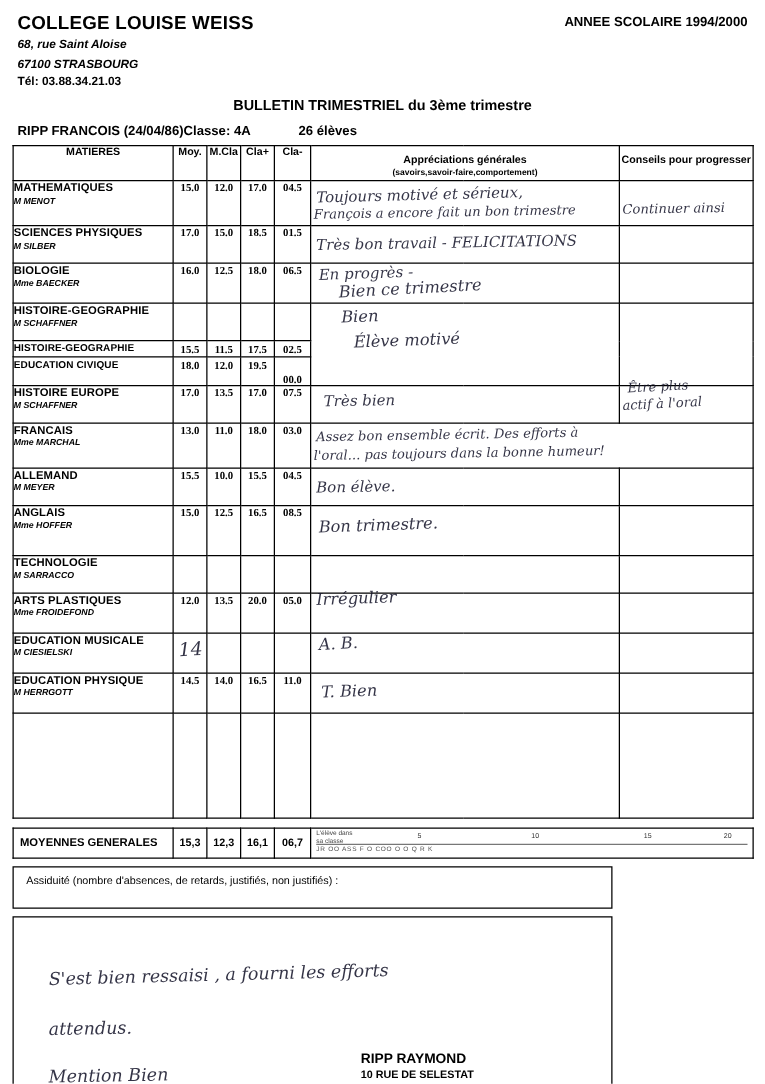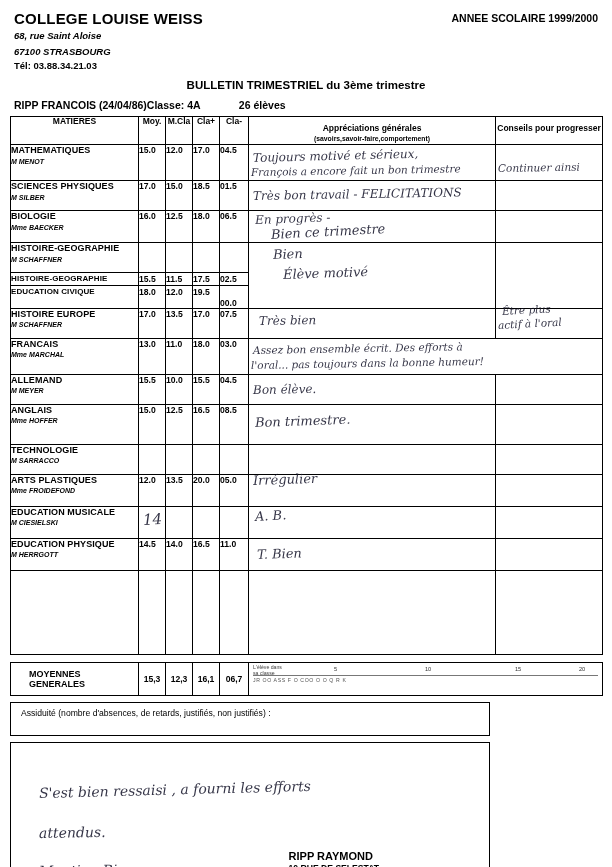"ANNEE SCOLAIRE 1999/2000" div.year { text: 1999/2000 -> 1994/2000 }
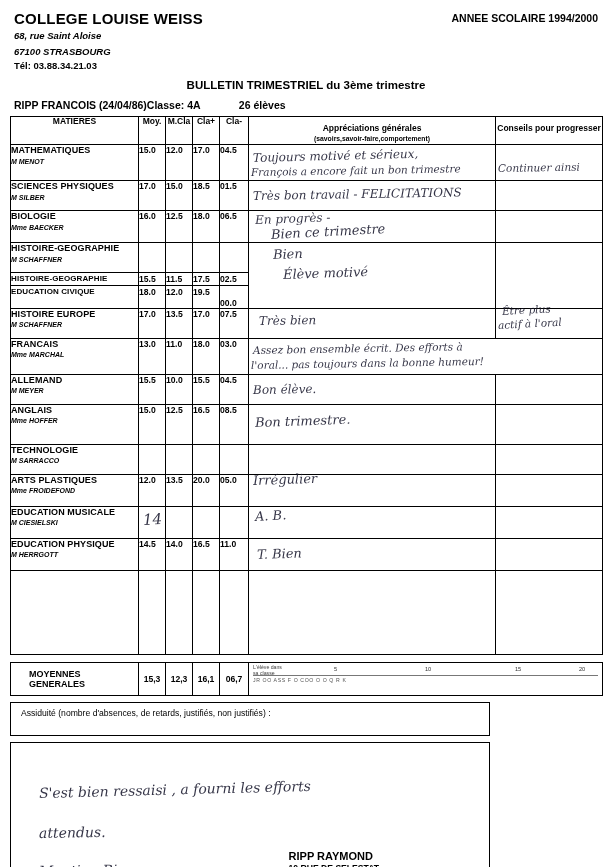"15.0" .num { font-family: none -> Liberation Serif, serif; text-align: left -> center }
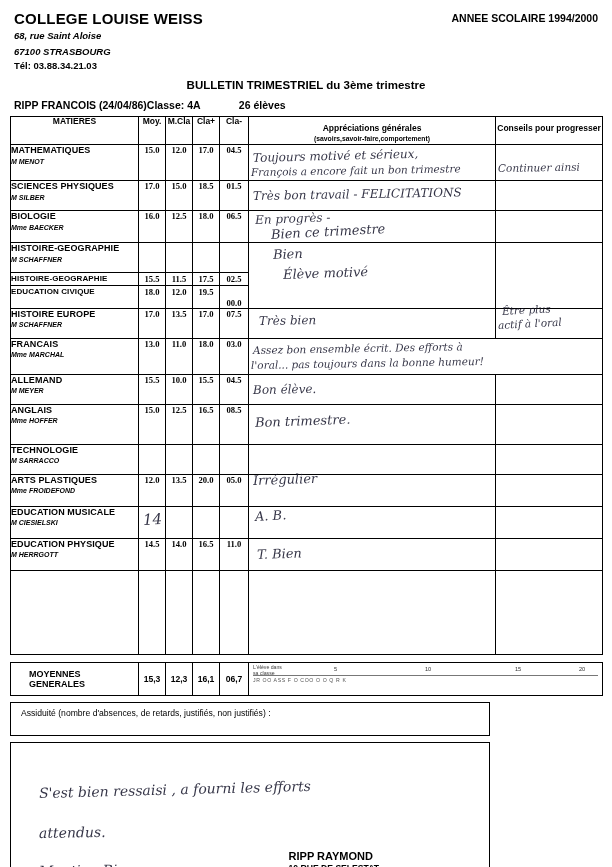"MOYENNES GENERALES" .moy-lab { padding: 6px 18px -> 6px 5px }
